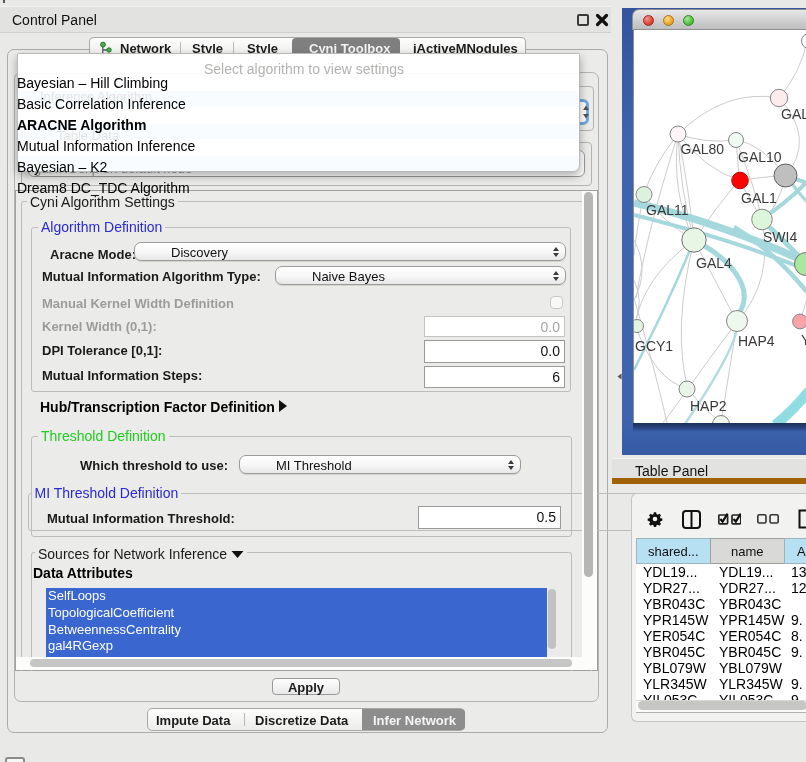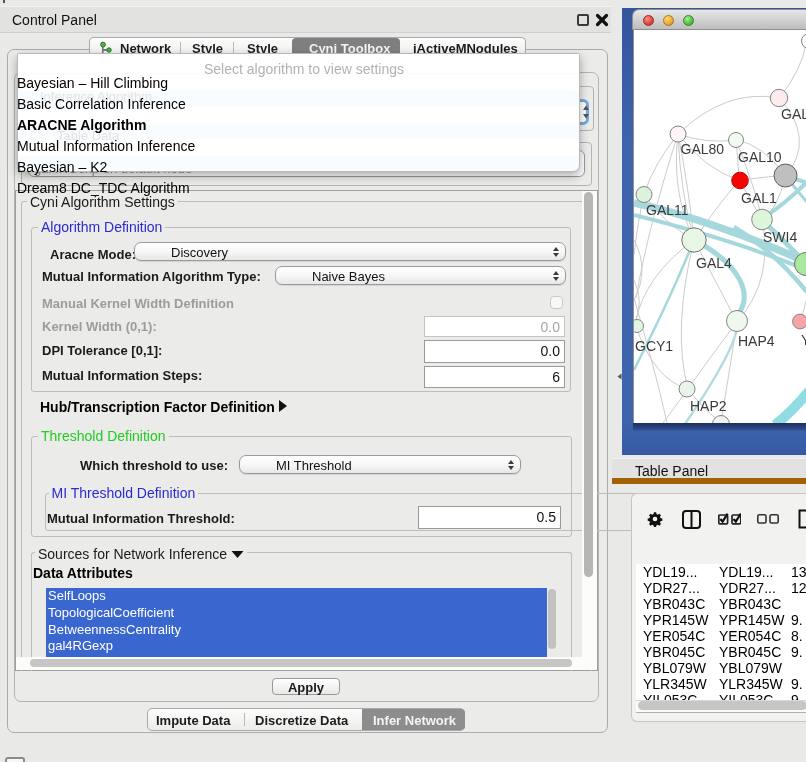"MI Threshold Definition" div.grp { left: 45px -> 28px }
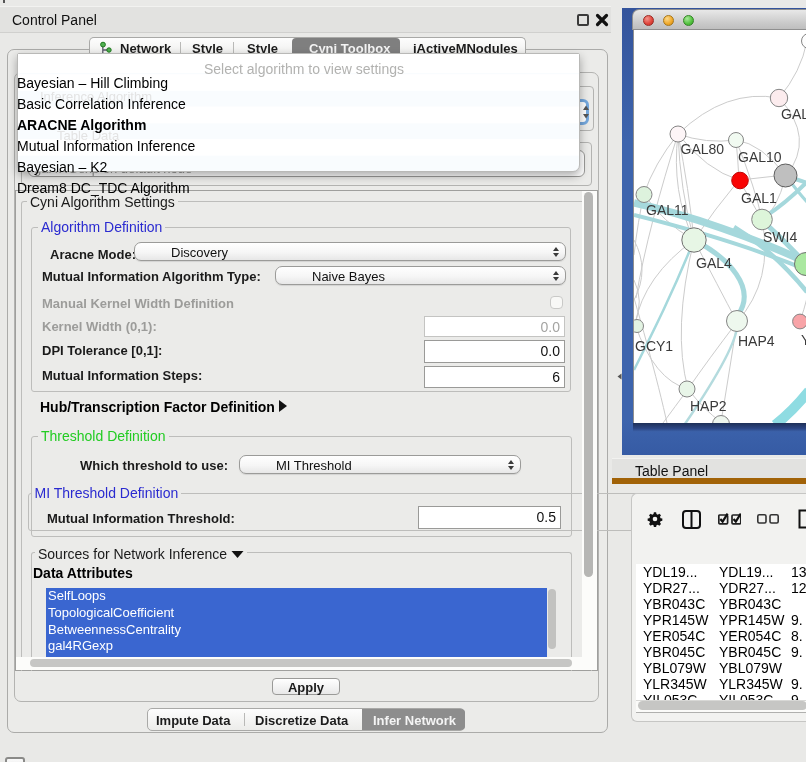"shared..." div { html: none -> <div> <div>shared...</div> <div>name</div> <div>A</div> </div> }
